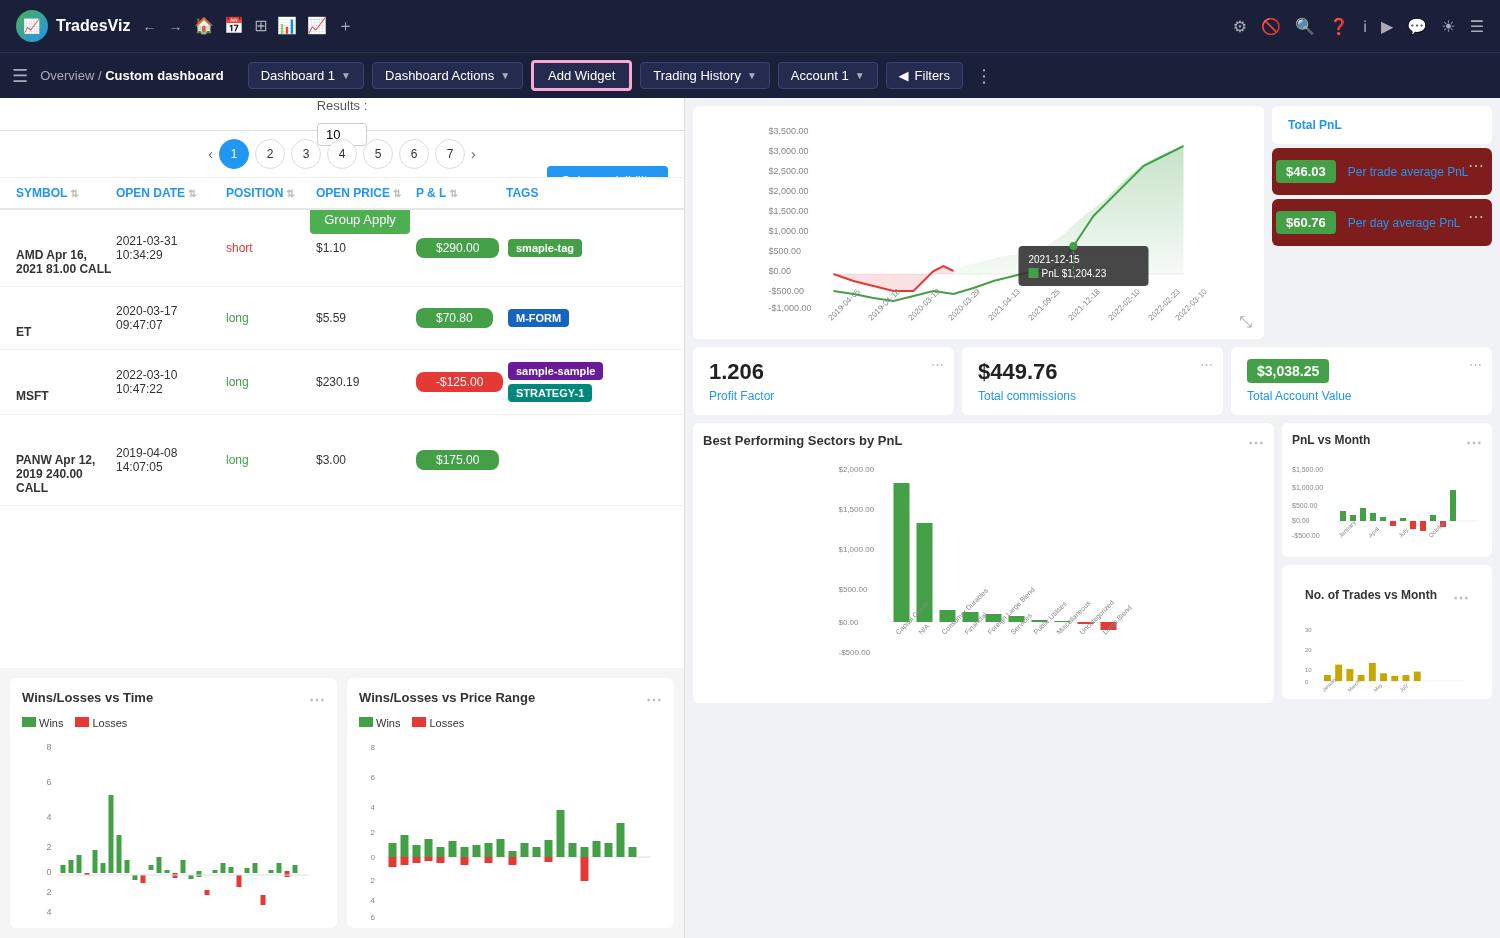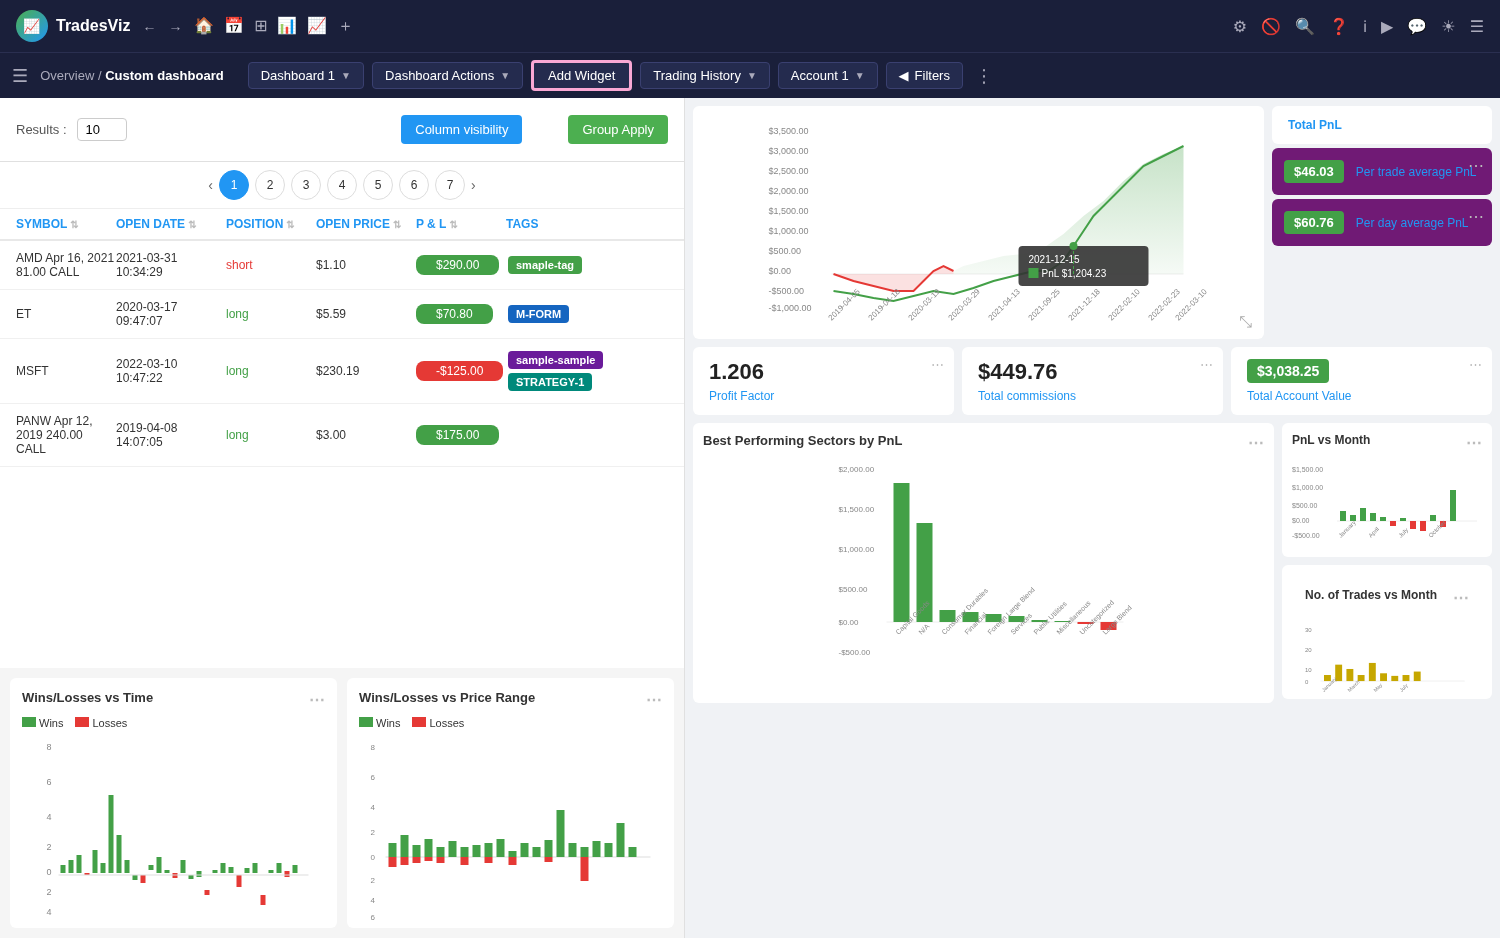"Results :" .toolbar { flex-direction: none -> column; height: 64px -> 33px }
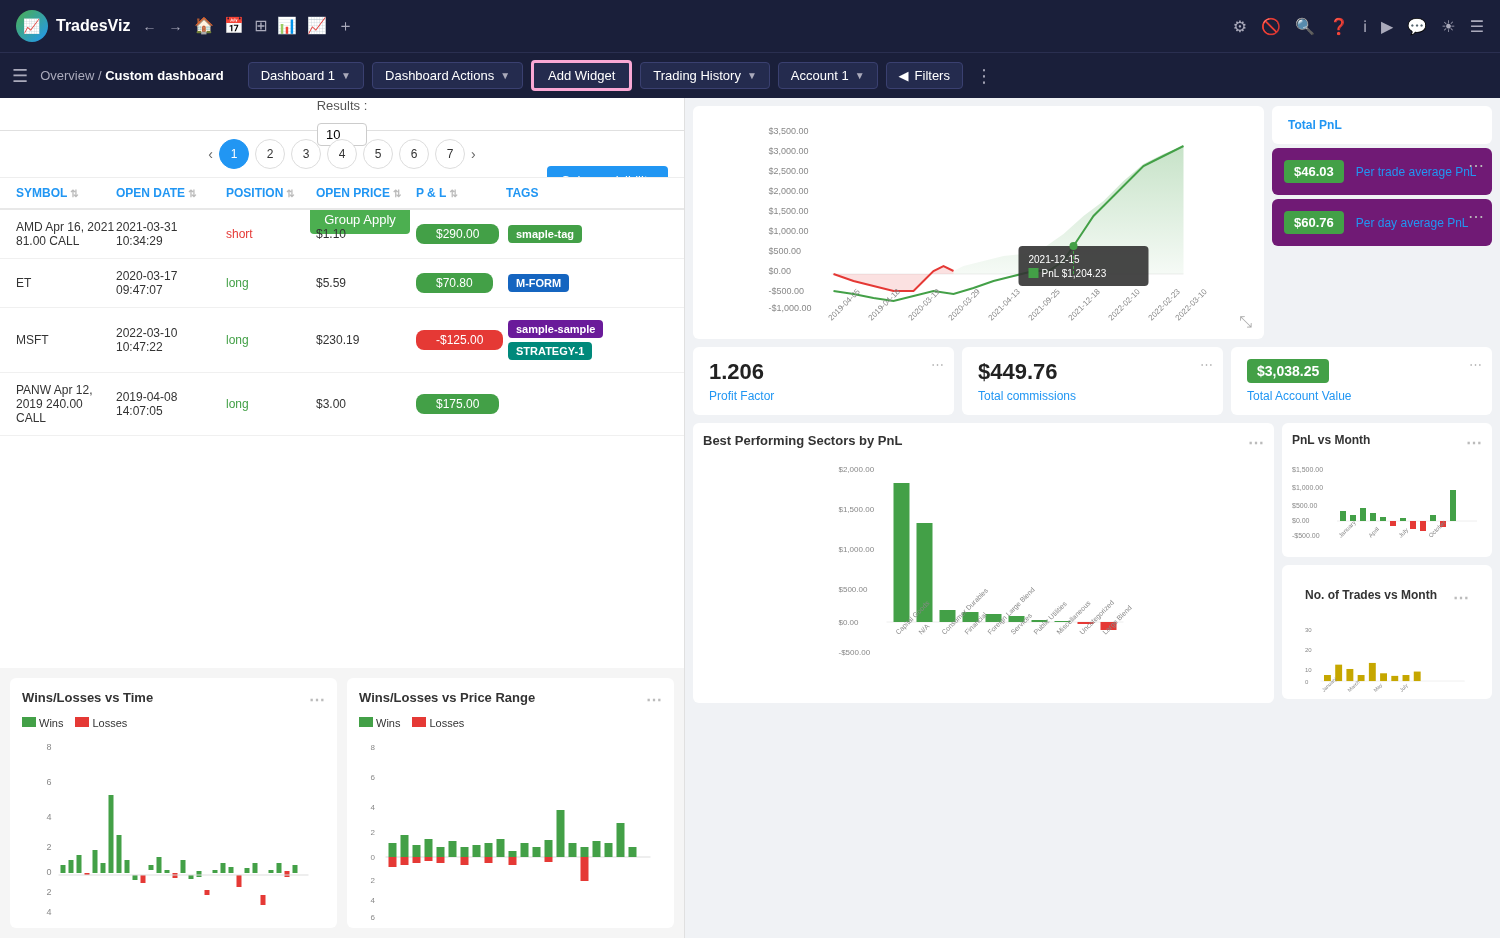"$46.03" .pnl-card-right { background: #701a75 -> #7f1d1d; padding: 12px 12px -> 12px 4px }
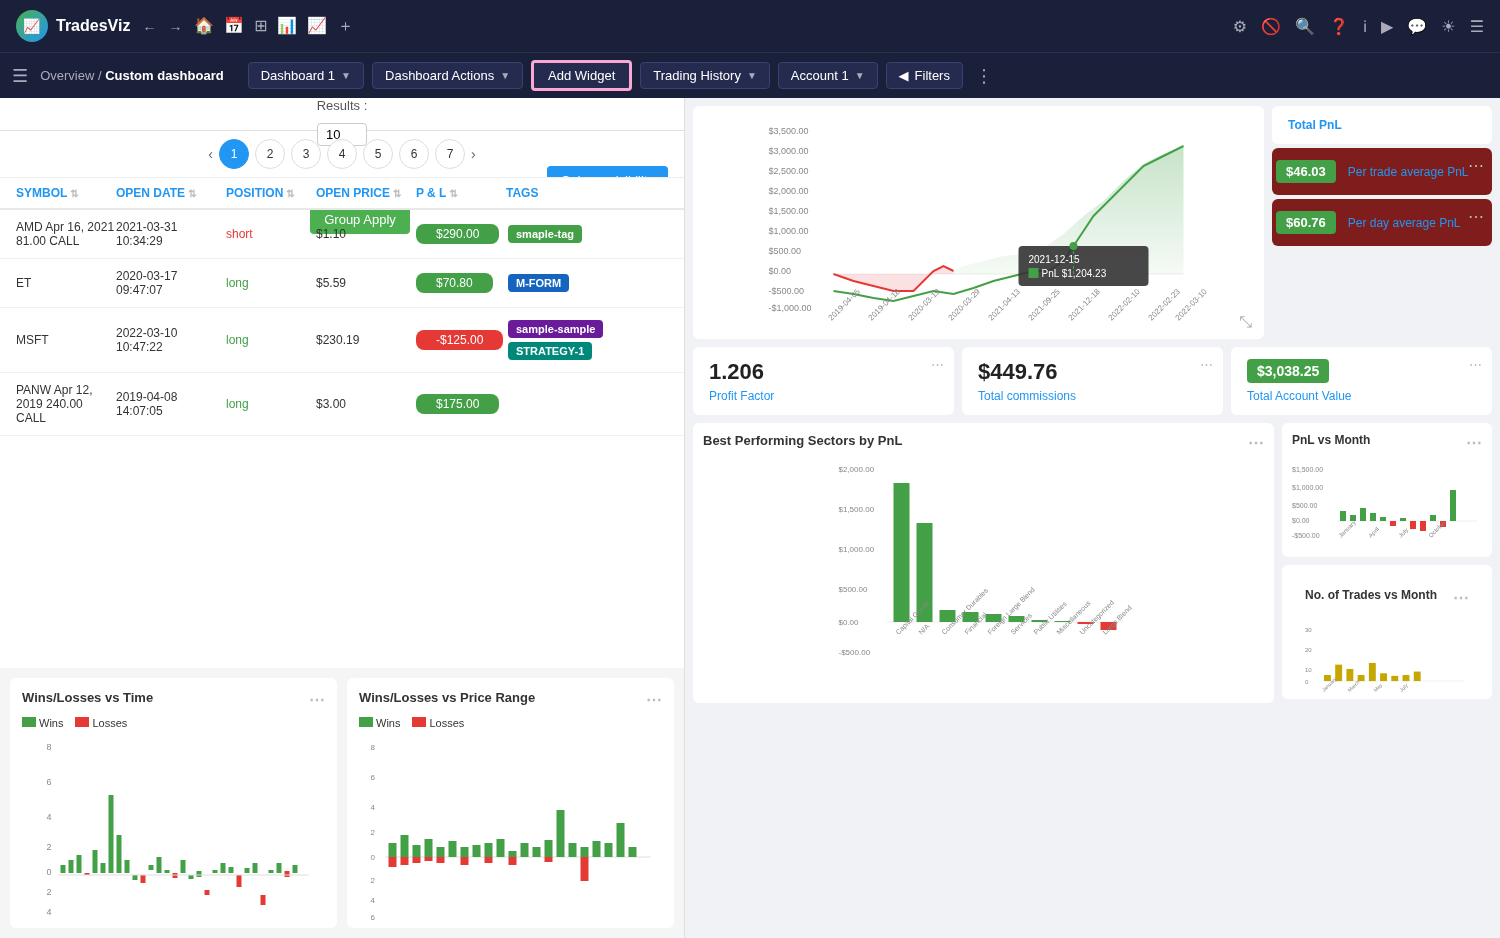"AMD Apr 16, 2021 81.00" .td.symbol { font-weight: 400 -> 700; margin-top: none -> 28px }
